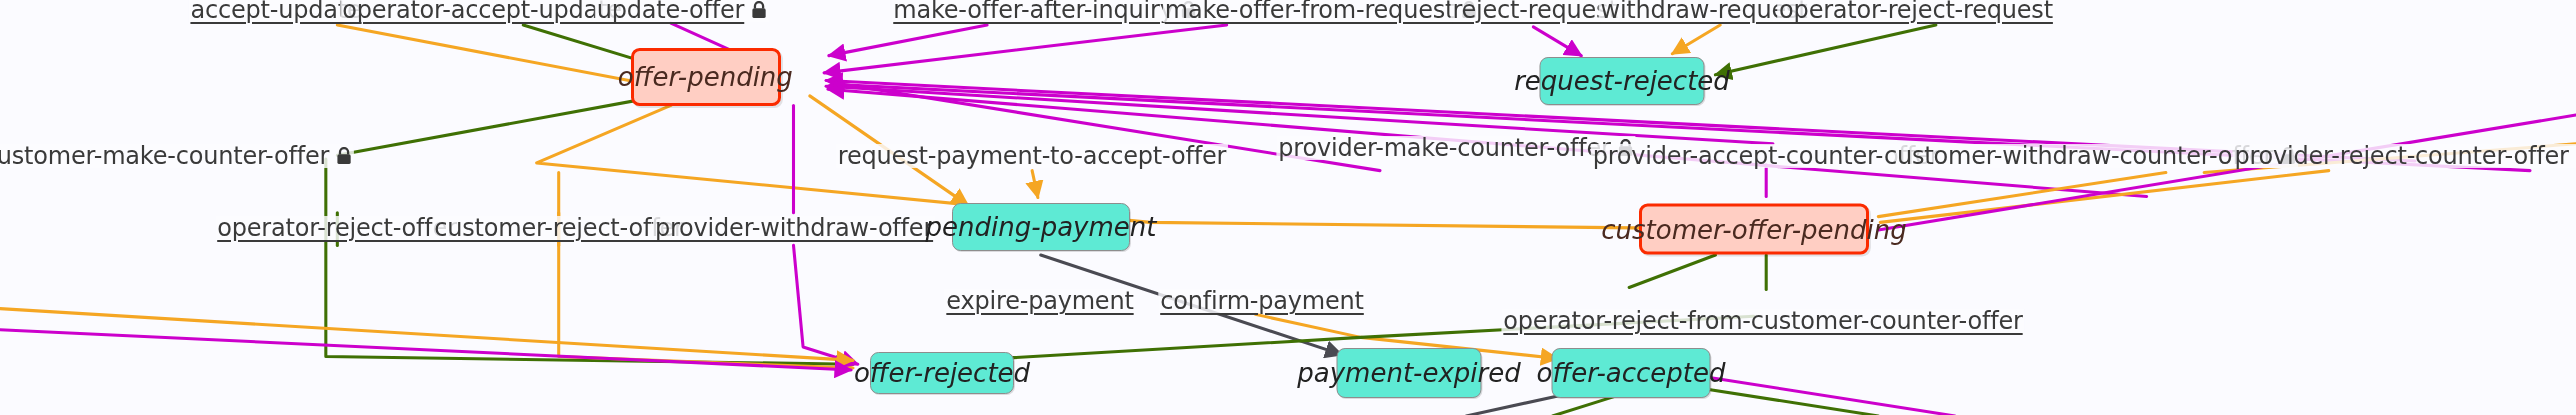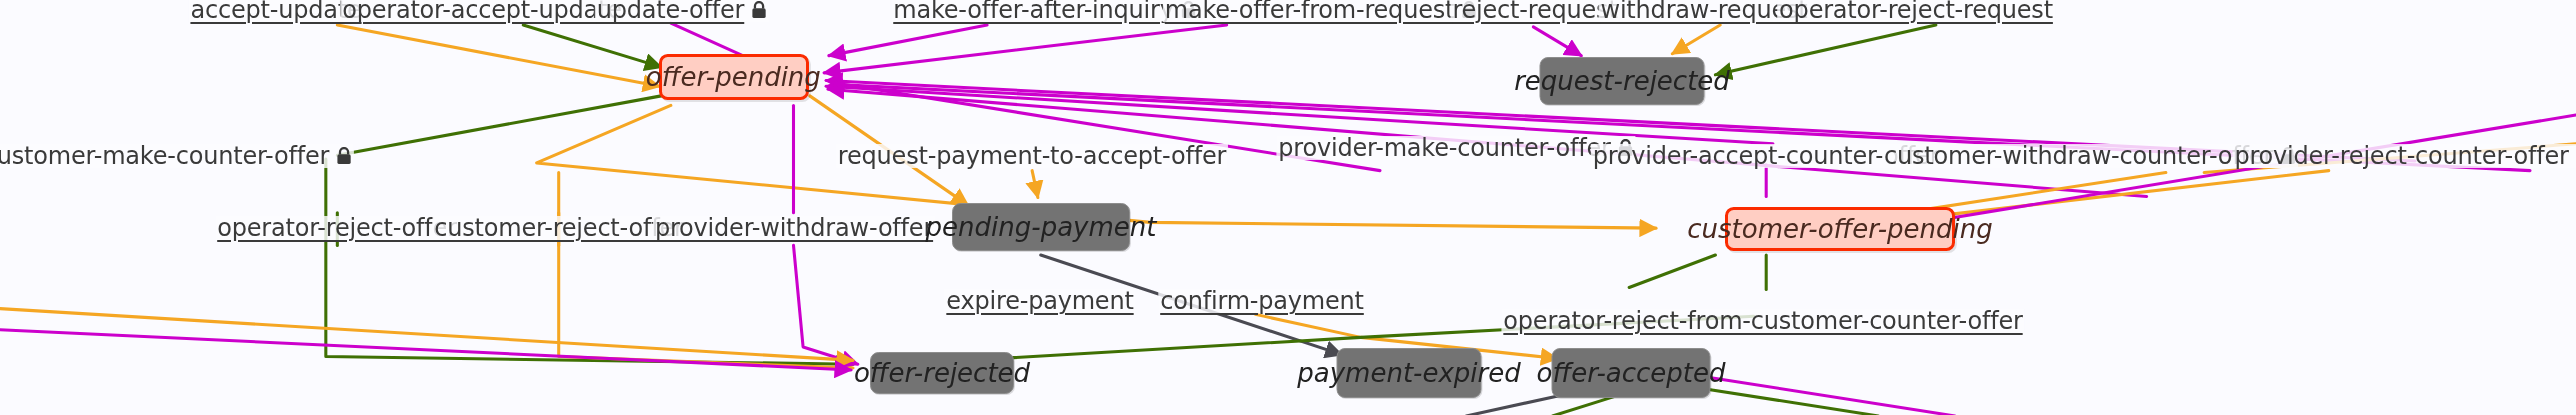"offer-pending" div.node { height: 46px -> 58px; left: 734px -> 706px }
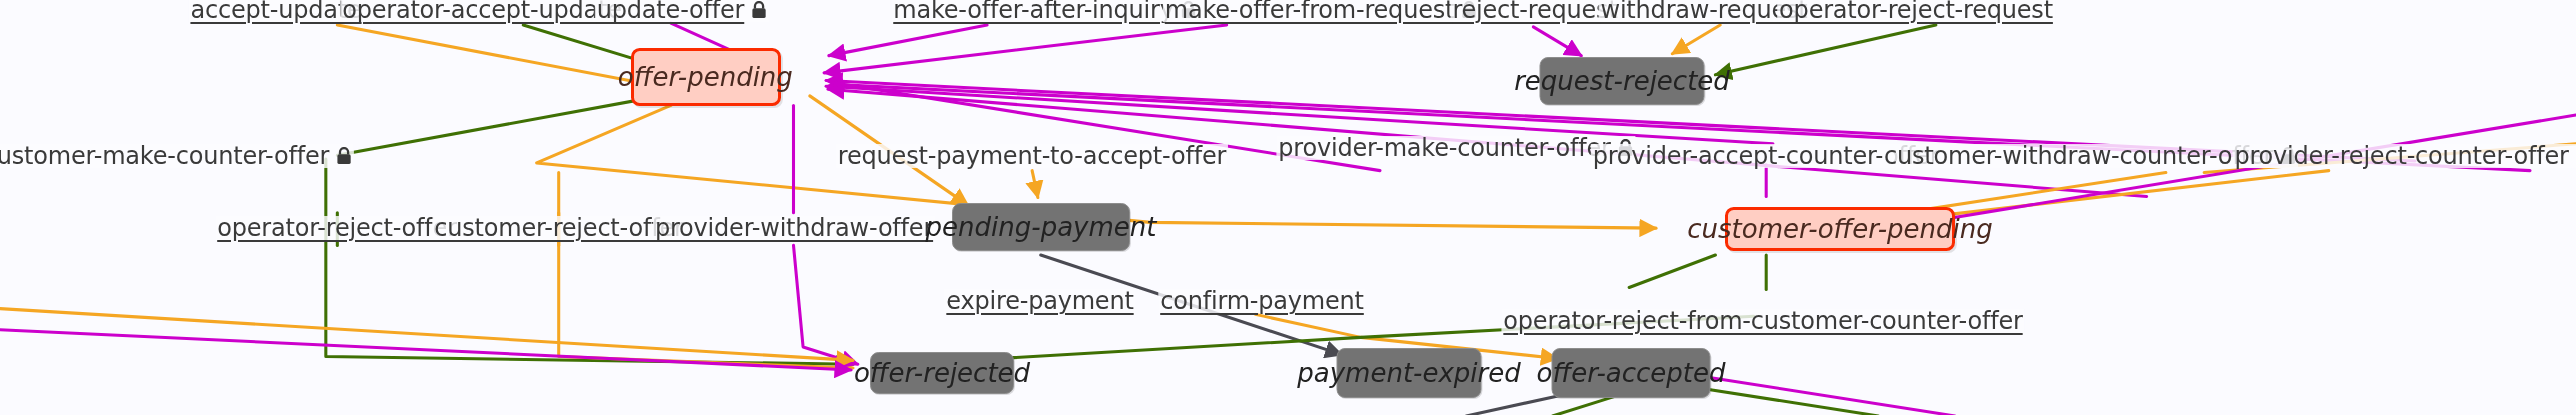"request-rejected" .node { background: #737373 -> #5eead4 }
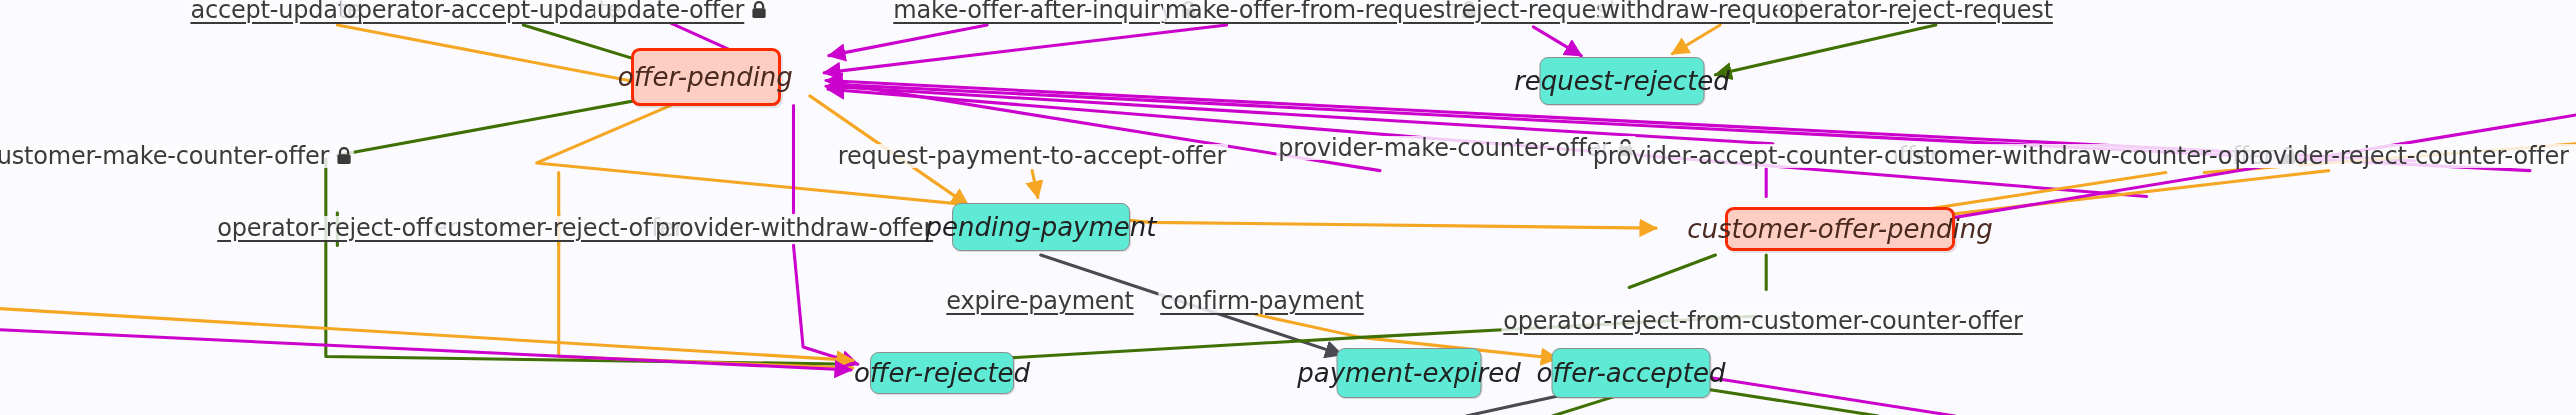"customer-offer-pending" div.node { height: 44px -> 51px; left: 1840px -> 1754px }
